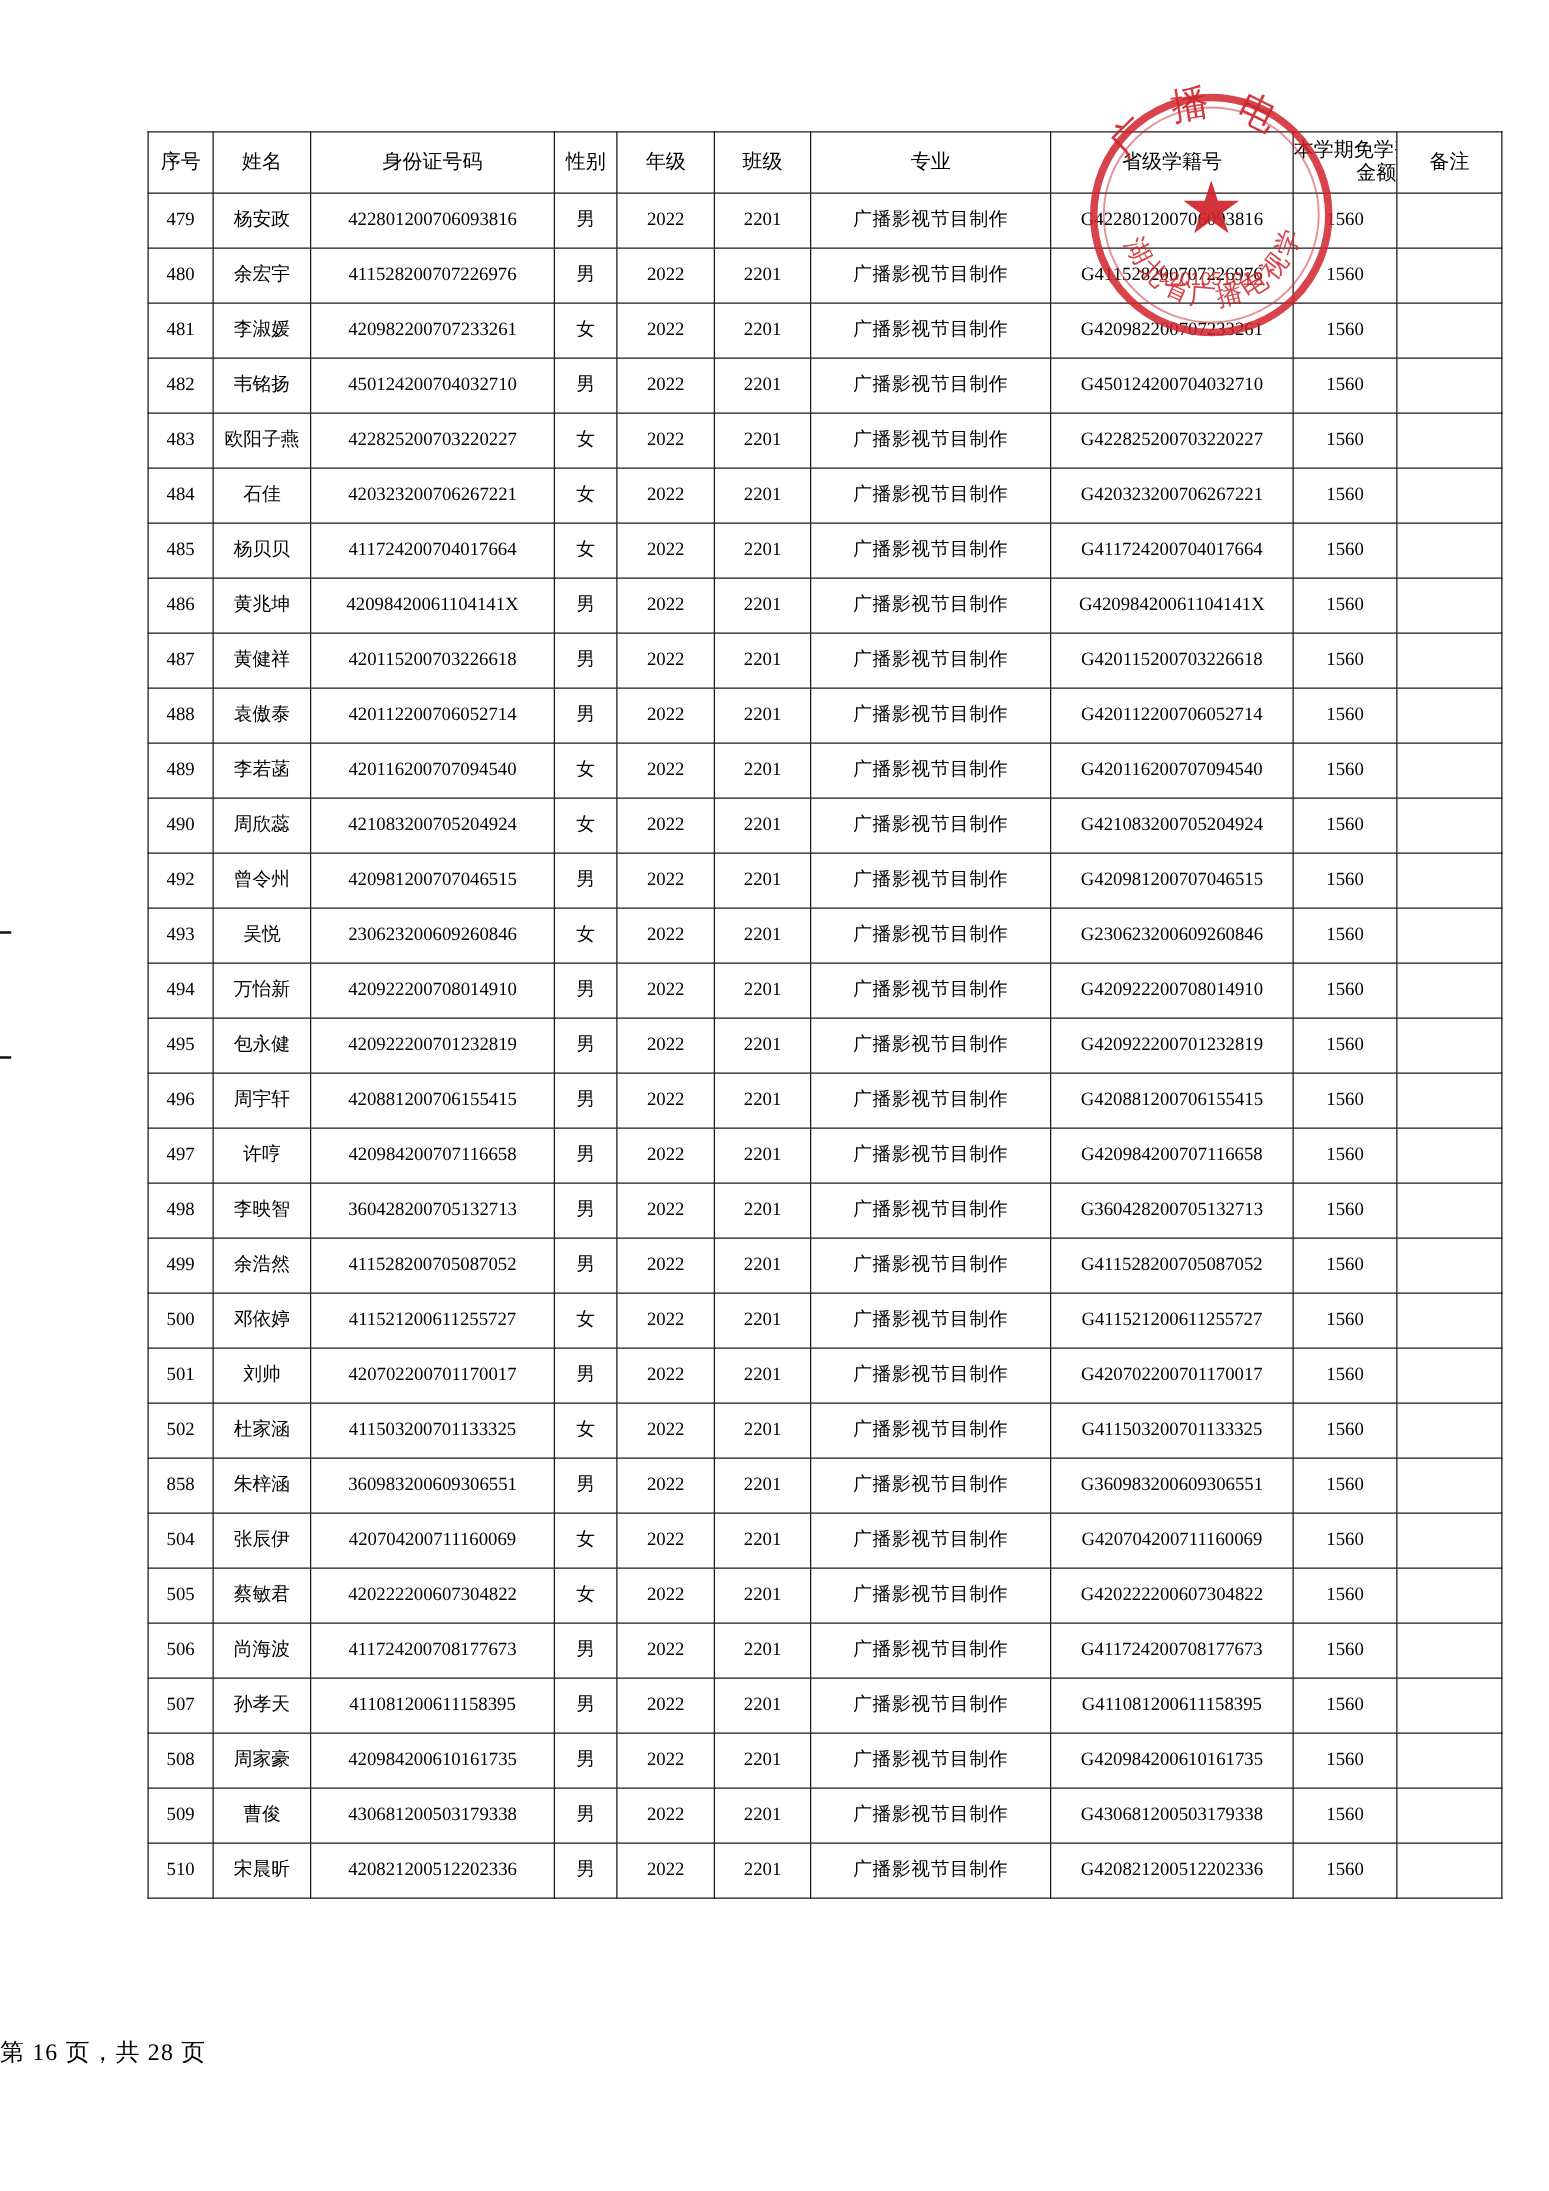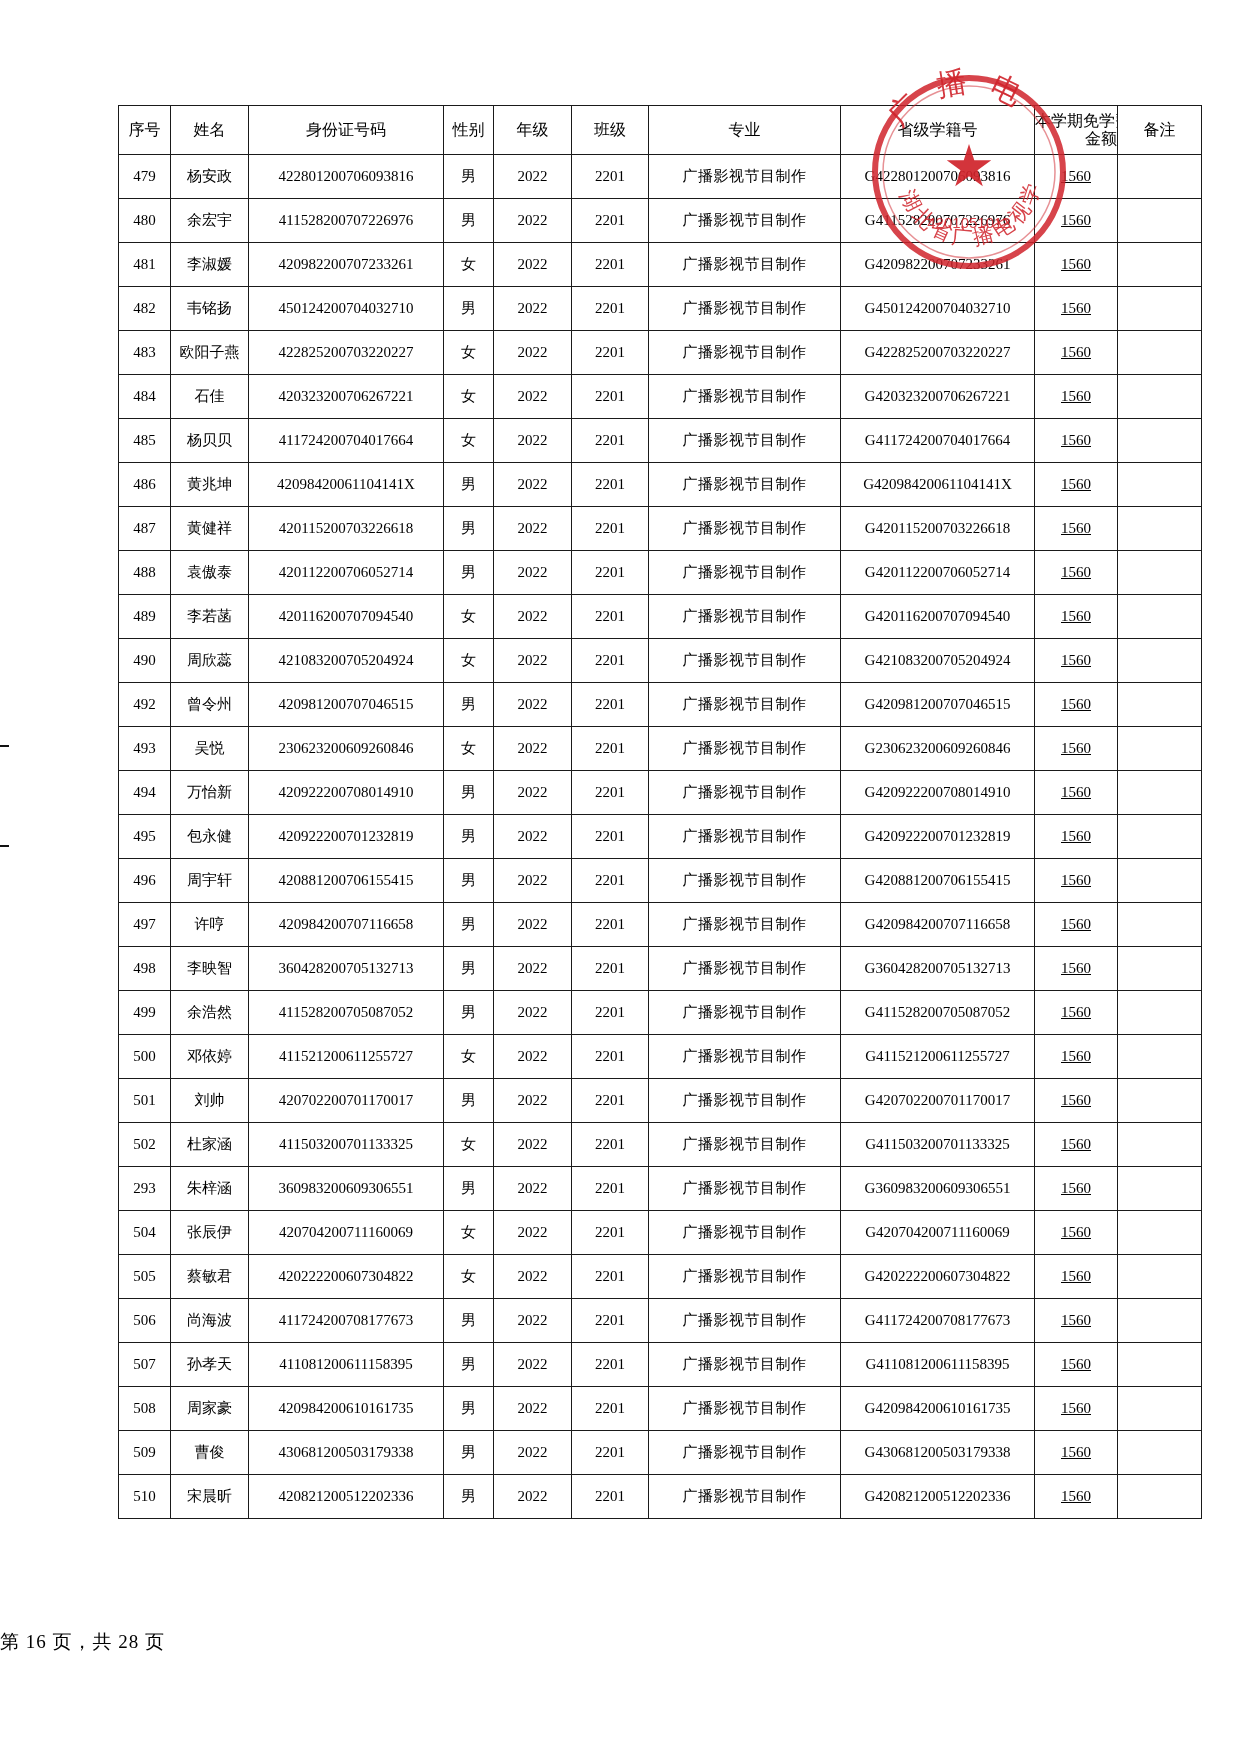"1560" td.fee-cell { text-decoration: underline -> none }
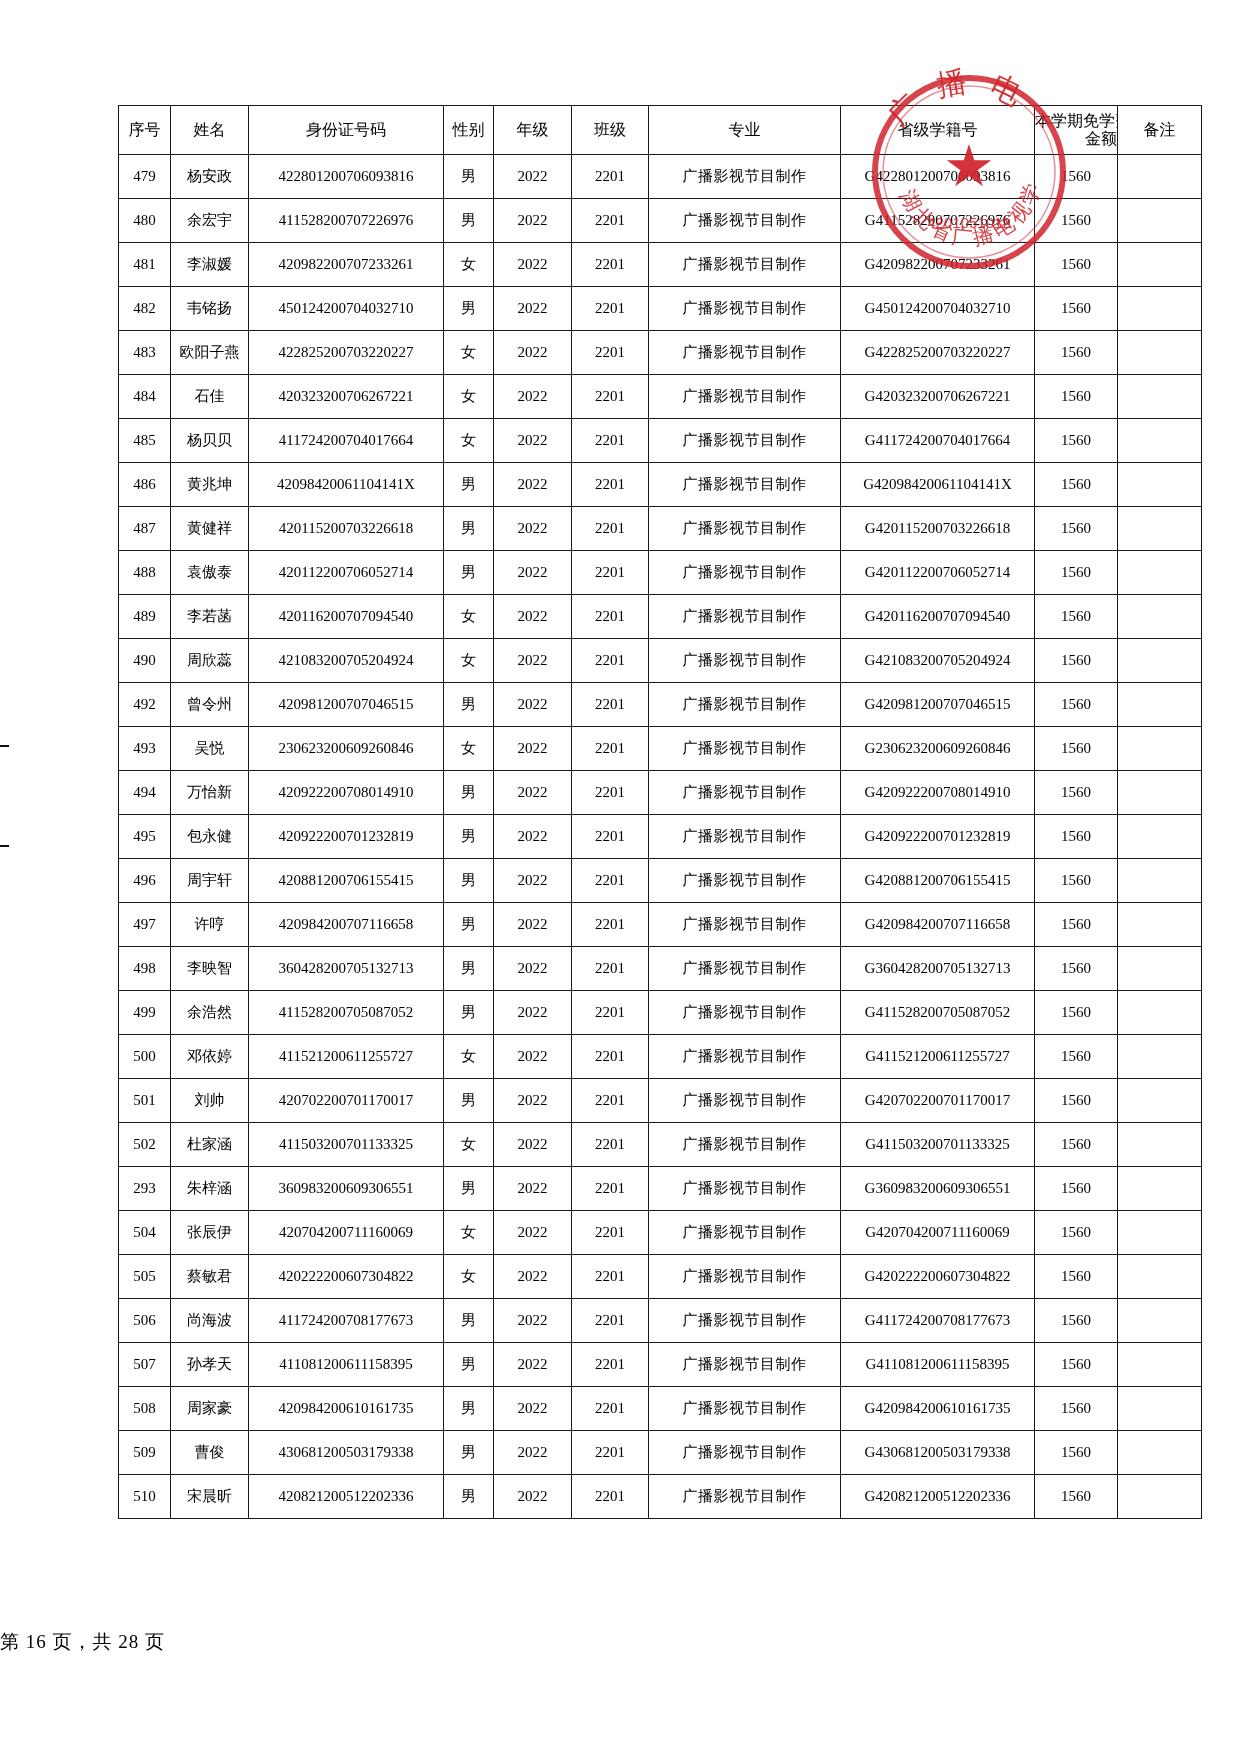"293" td { text: 293 -> 858 }
